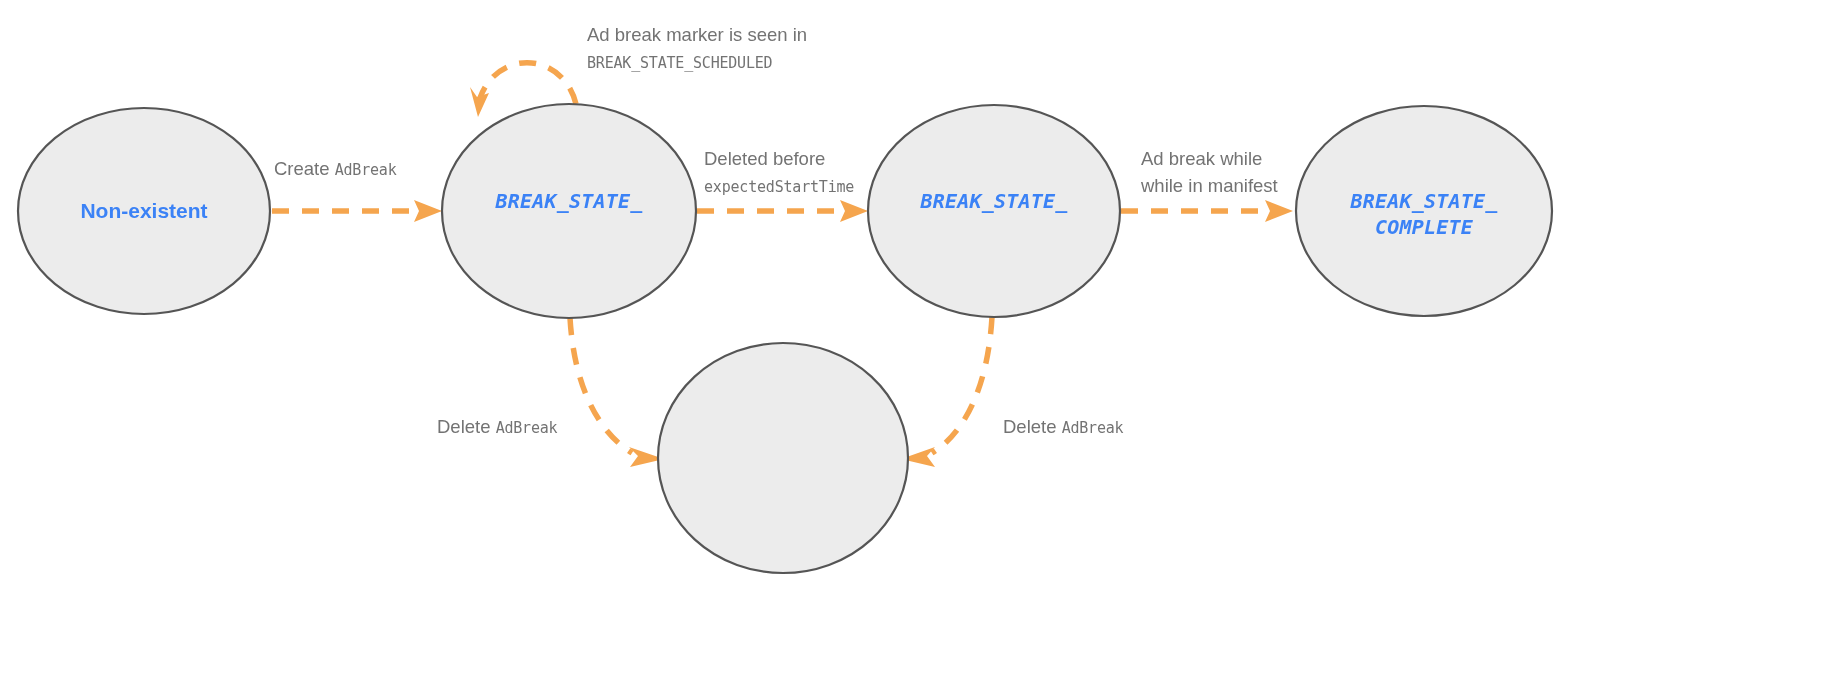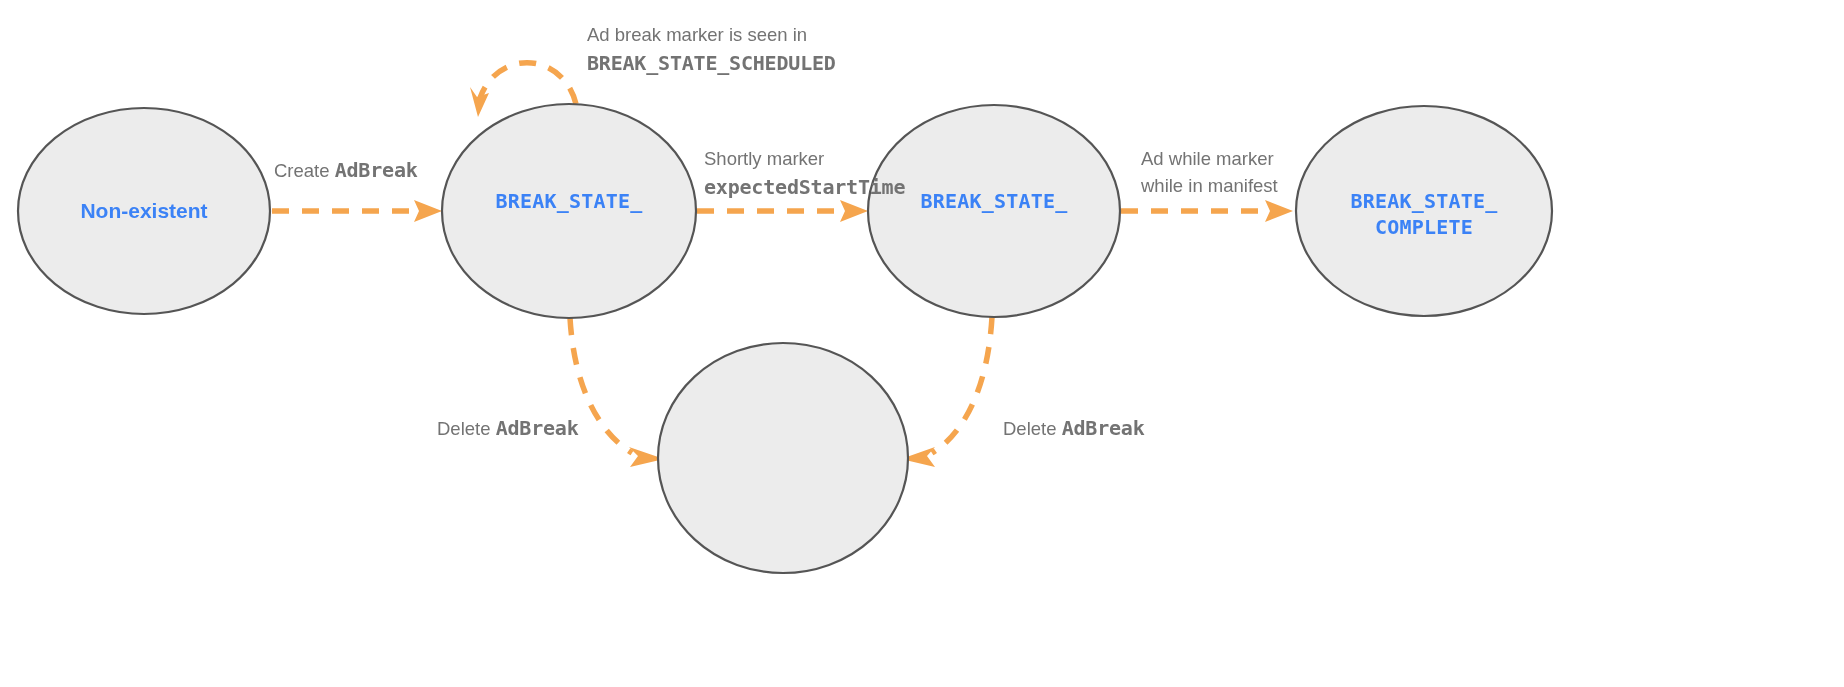"BREAK_STATE_SCHEDULED" .edge-label .code { font-size: 20px -> 15px; font-weight: bold -> none }
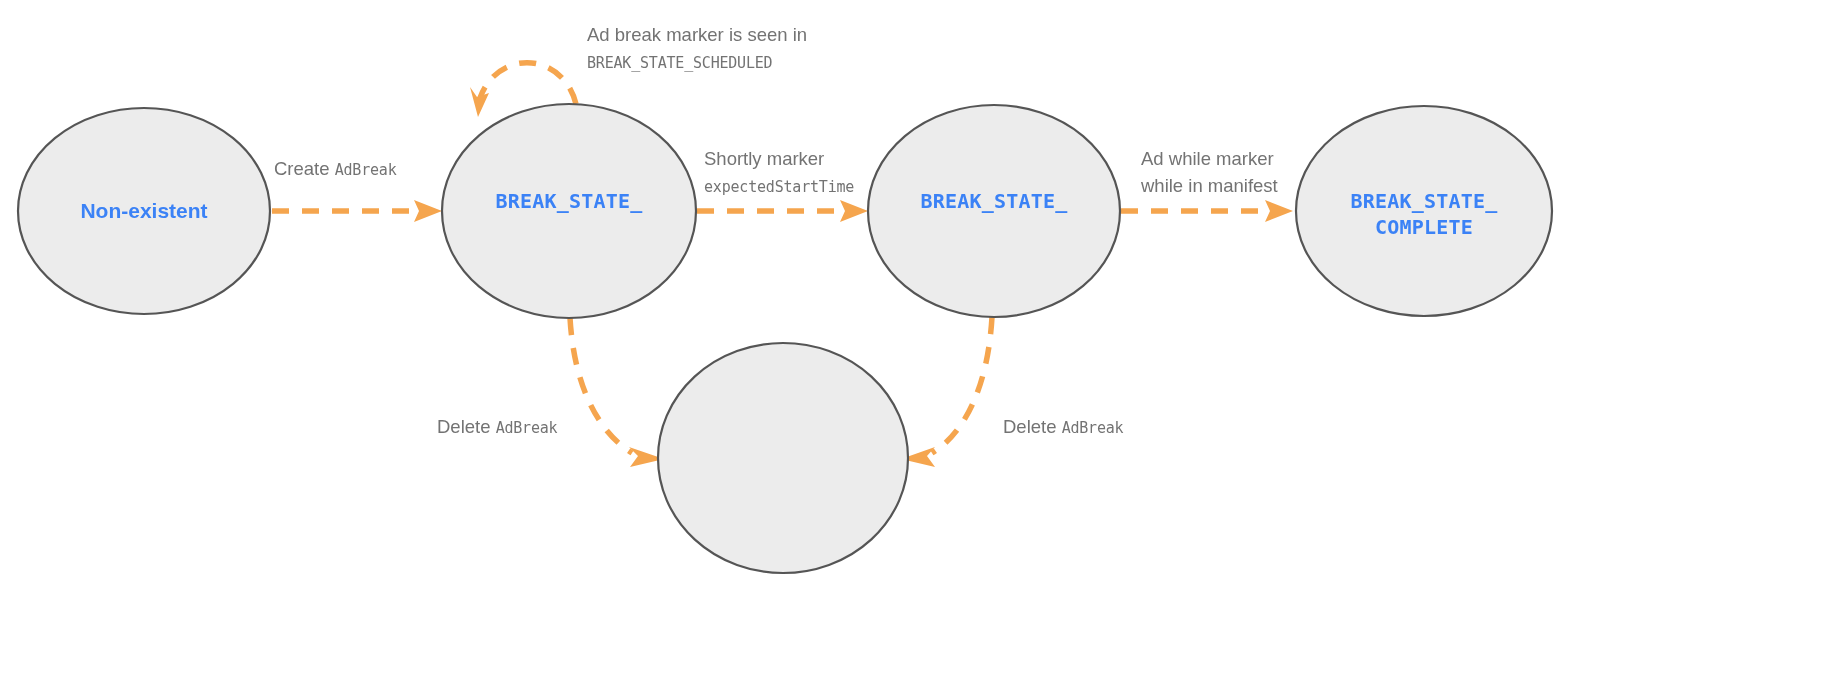"Shortly marker" span { text: Shortly marker -> Deleted before }
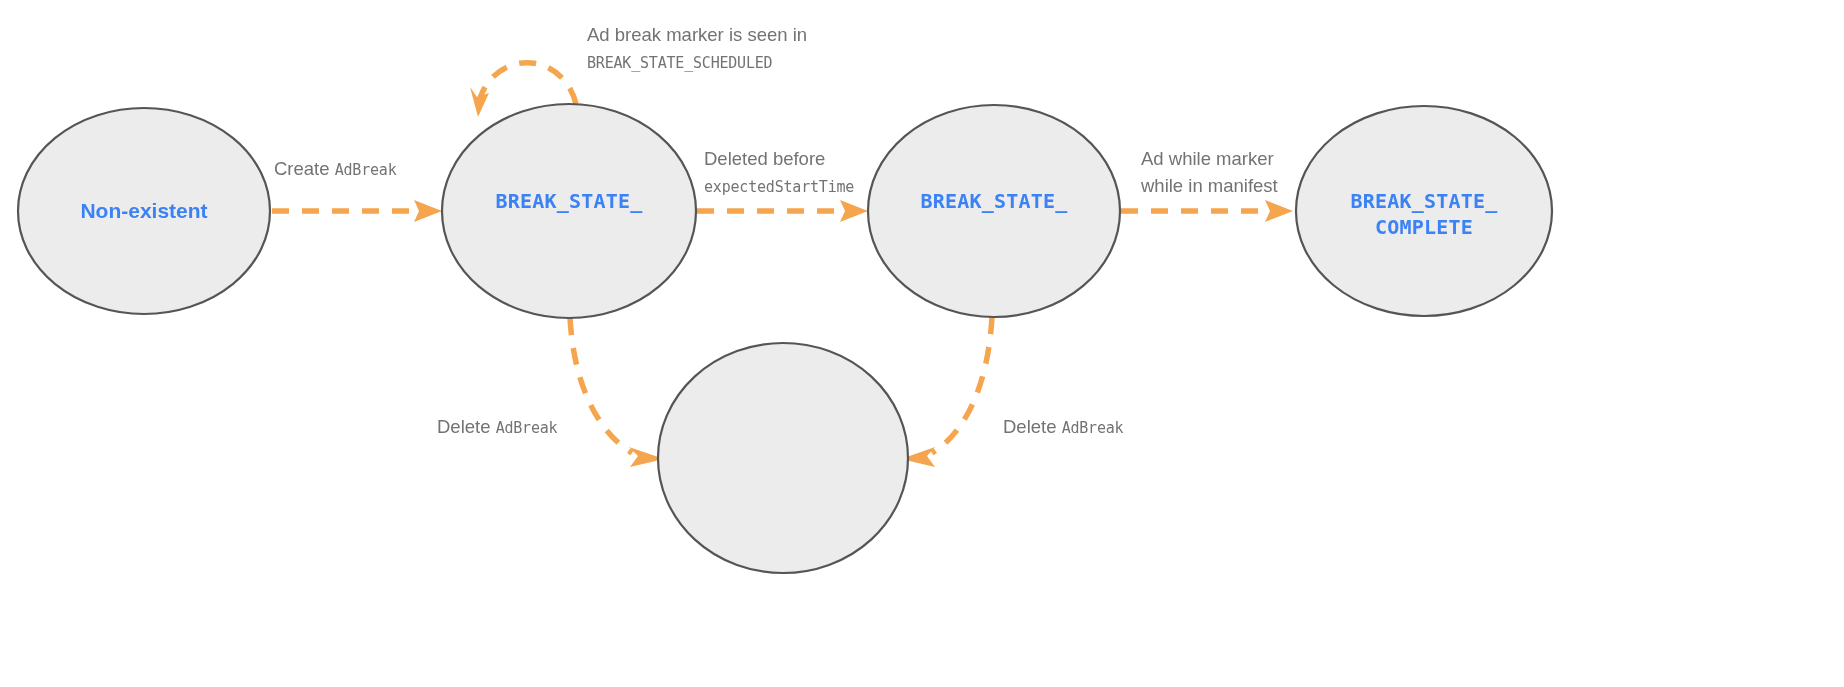"Ad while marker" span { text: while marker -> break while }
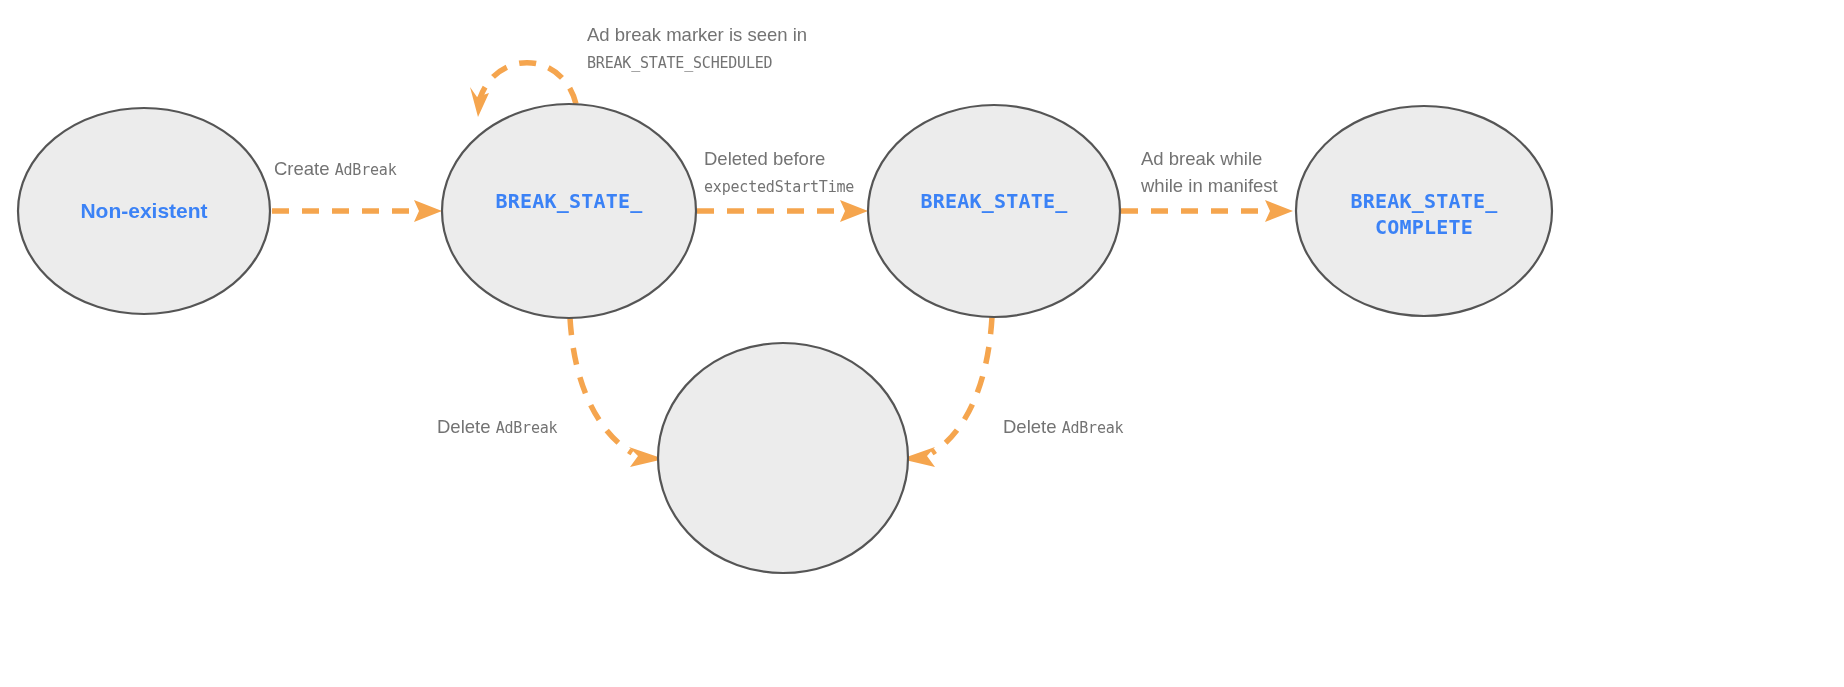"BREAK_STATE_" .node-label.mono { font-style: none -> italic }
